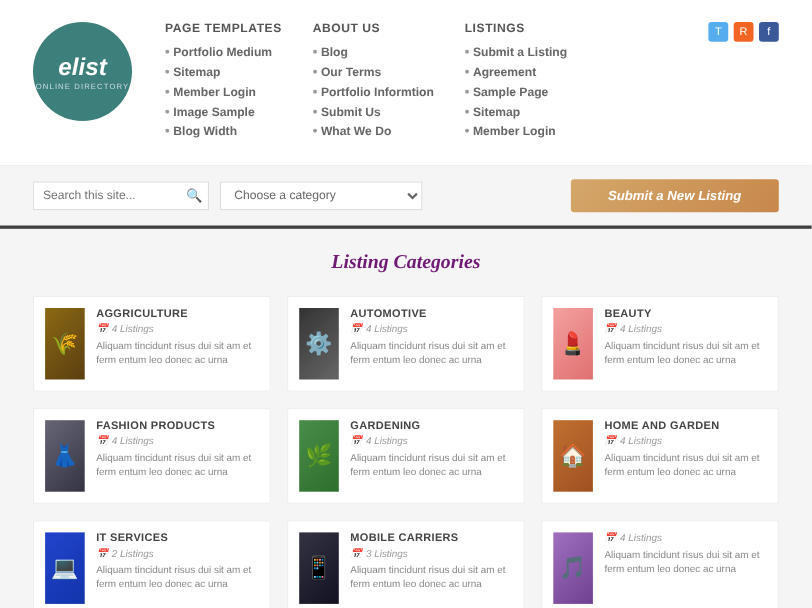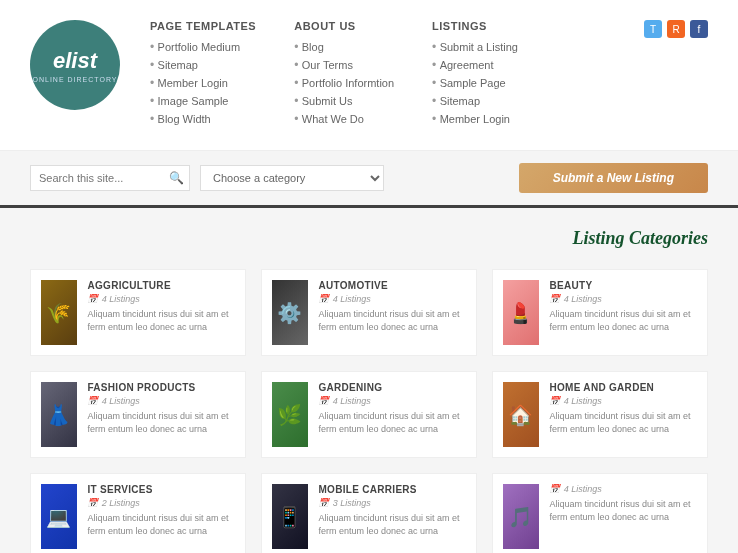"PAGE TEMPLATES" .nav-menus { gap: 38px -> 28px }
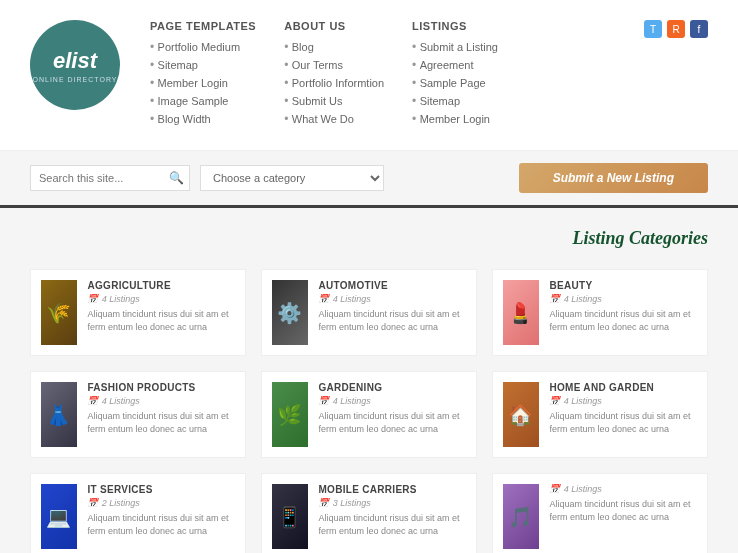"Portfolio Medium" .nav-column ul { font-weight: none -> bold }
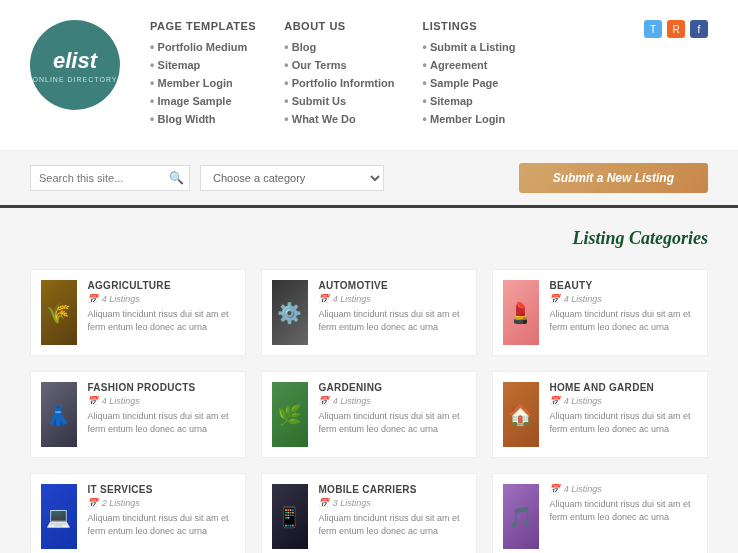"Listing Categories" .section-title { color: #14532d -> #701a75; text-align: right -> center }
